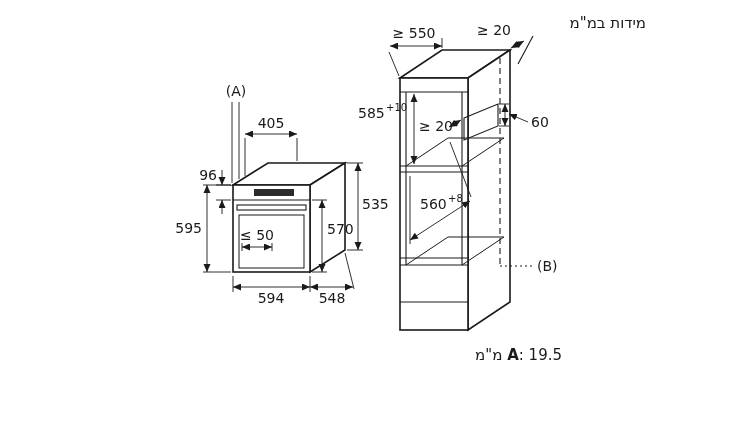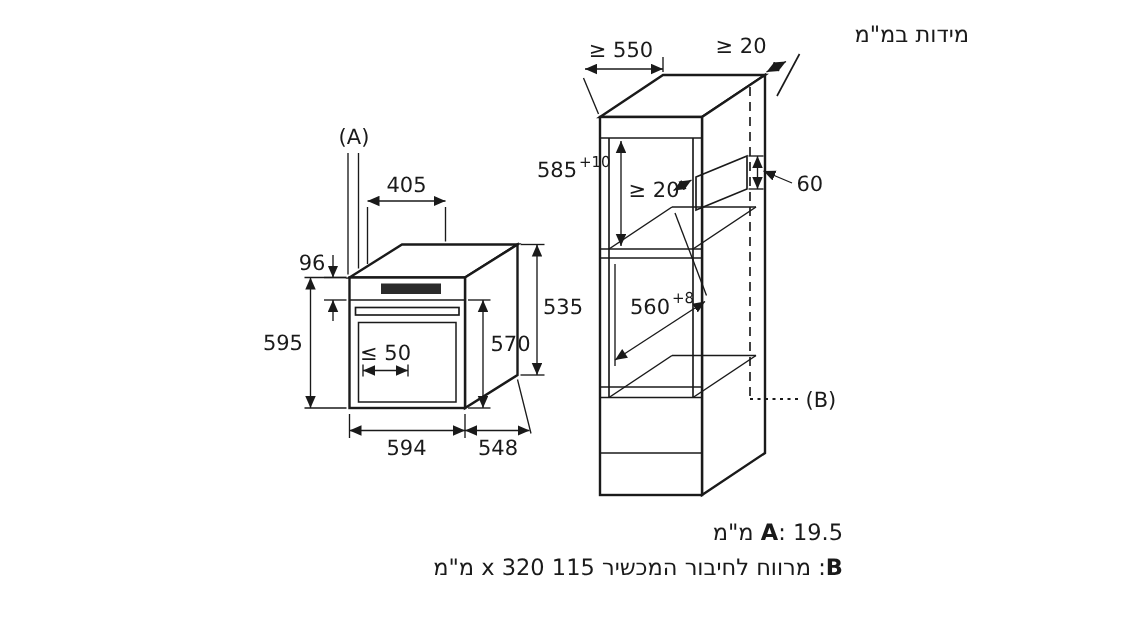"B: מרווח לחיבור המכשיר 115" div { html: <div> <span>B</span><span>: מרווח לחיבור המכשיר 115 x 320 מ"מ</span> </div> -> none }
